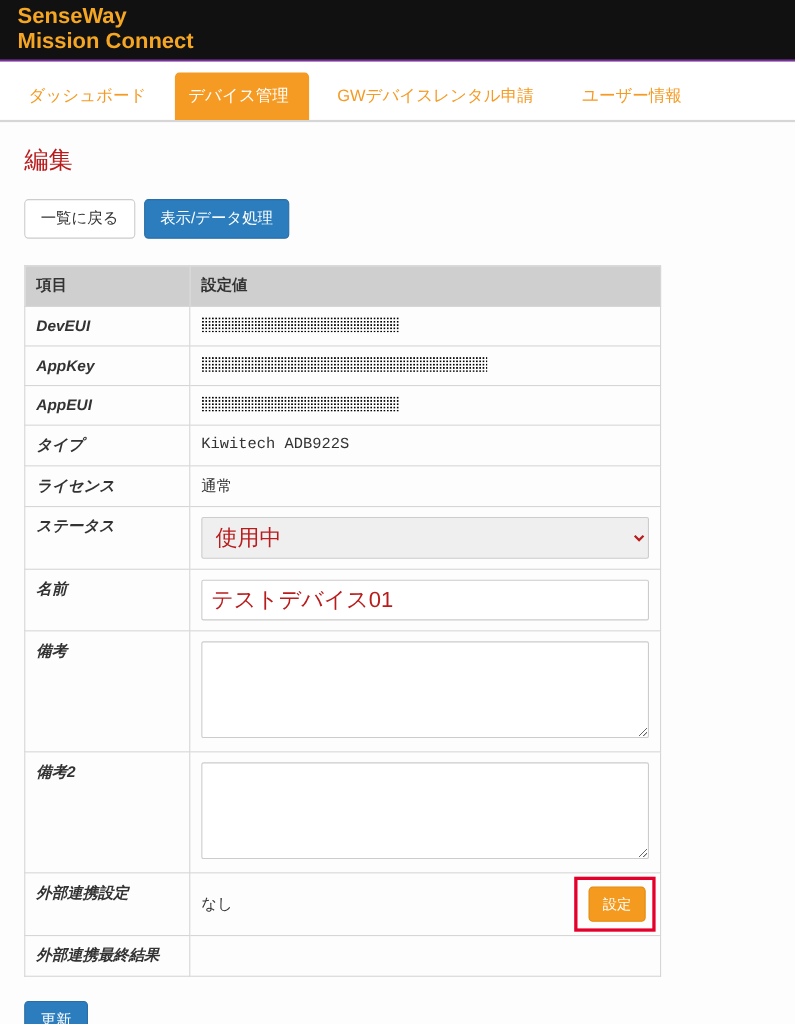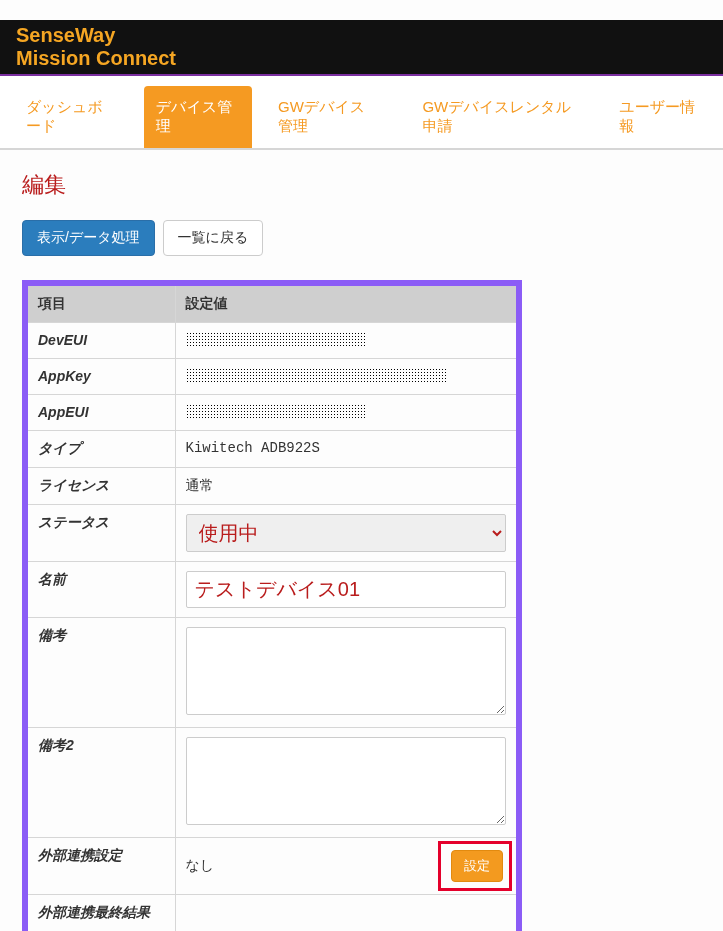"SenseWay" .topbar { margin-top: 20px -> none }
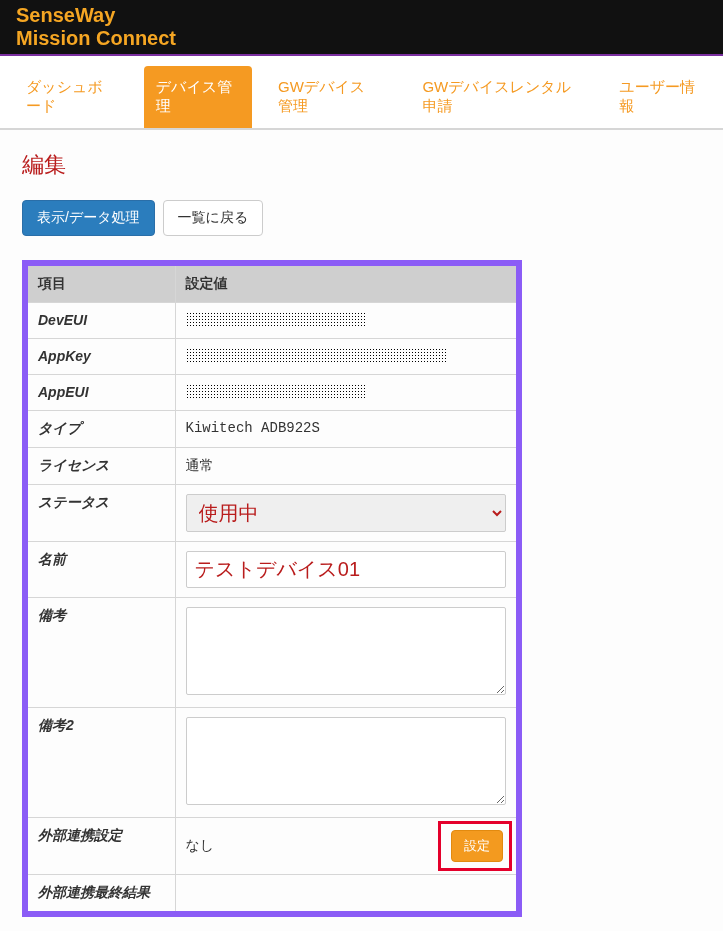"GWデバイス管理" div.tab { html: <div>GWデバイス管理</div> -> none }
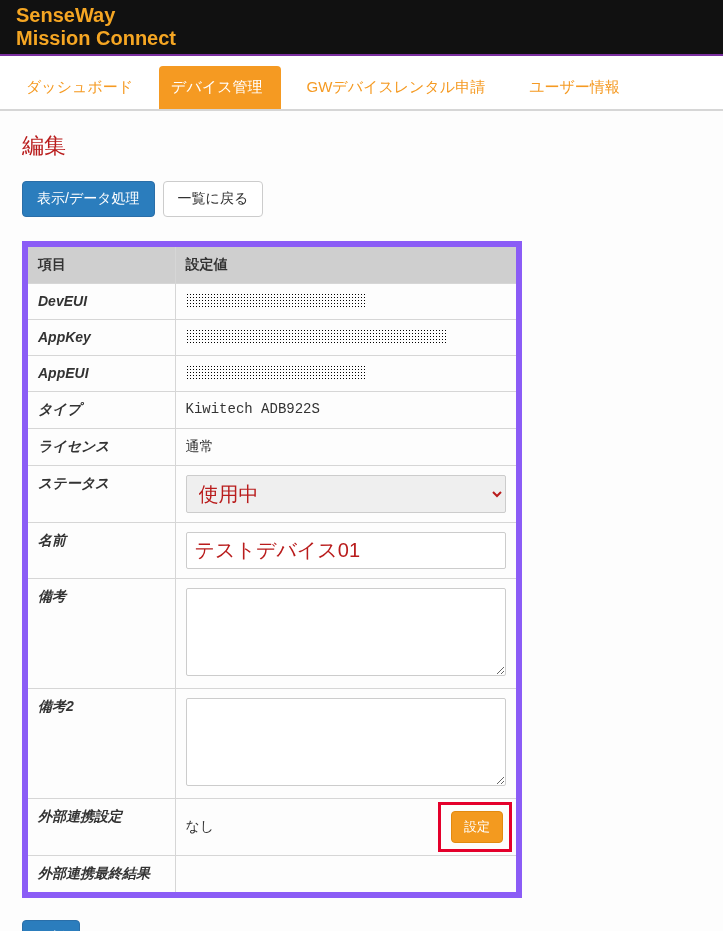"表示/データ処理" button.btn { order: before "一覧に戻る" -> after "一覧に戻る" }
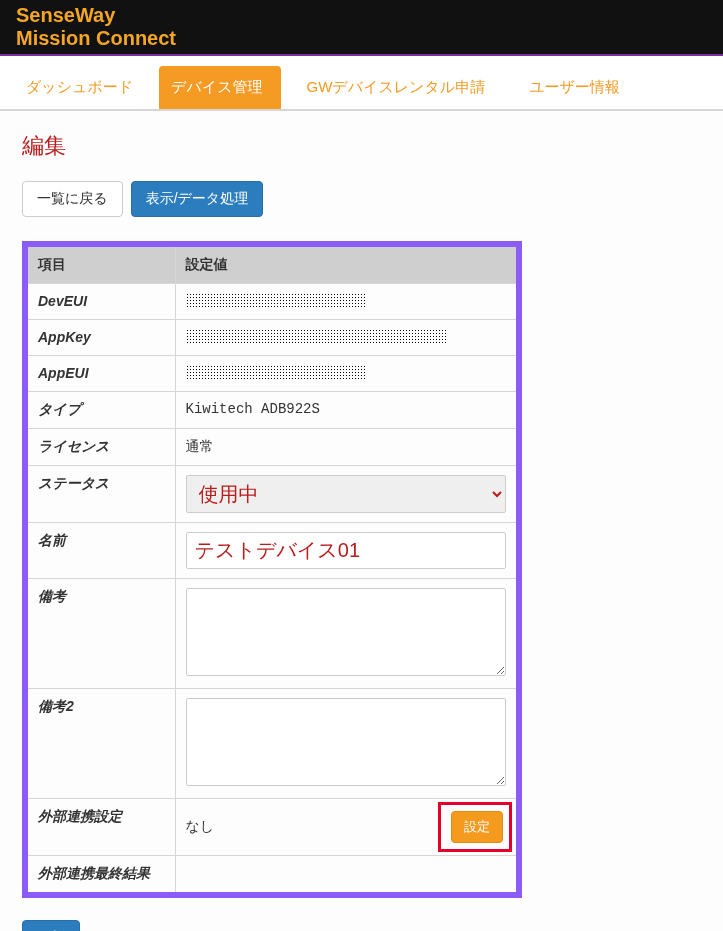"項目" .tbl { border: 6px solid #8b5cf6 -> 1px solid #8b5cf6; width: 500px -> 579px }
